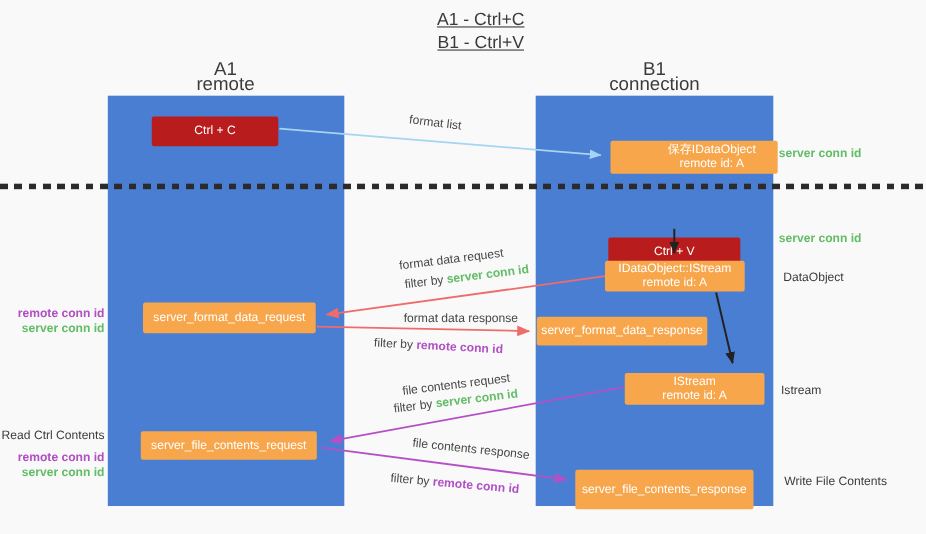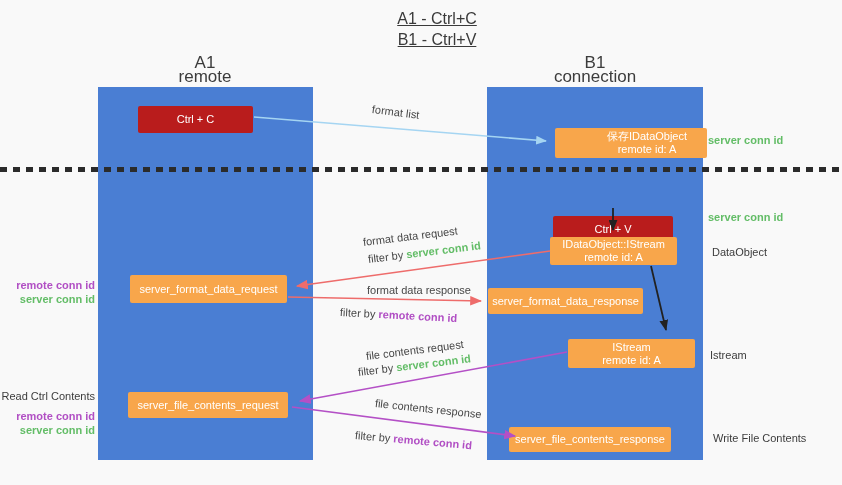"server_file_contents_response" .b-fileresp { height: 25px -> 36px; left: 509px -> 523px }
